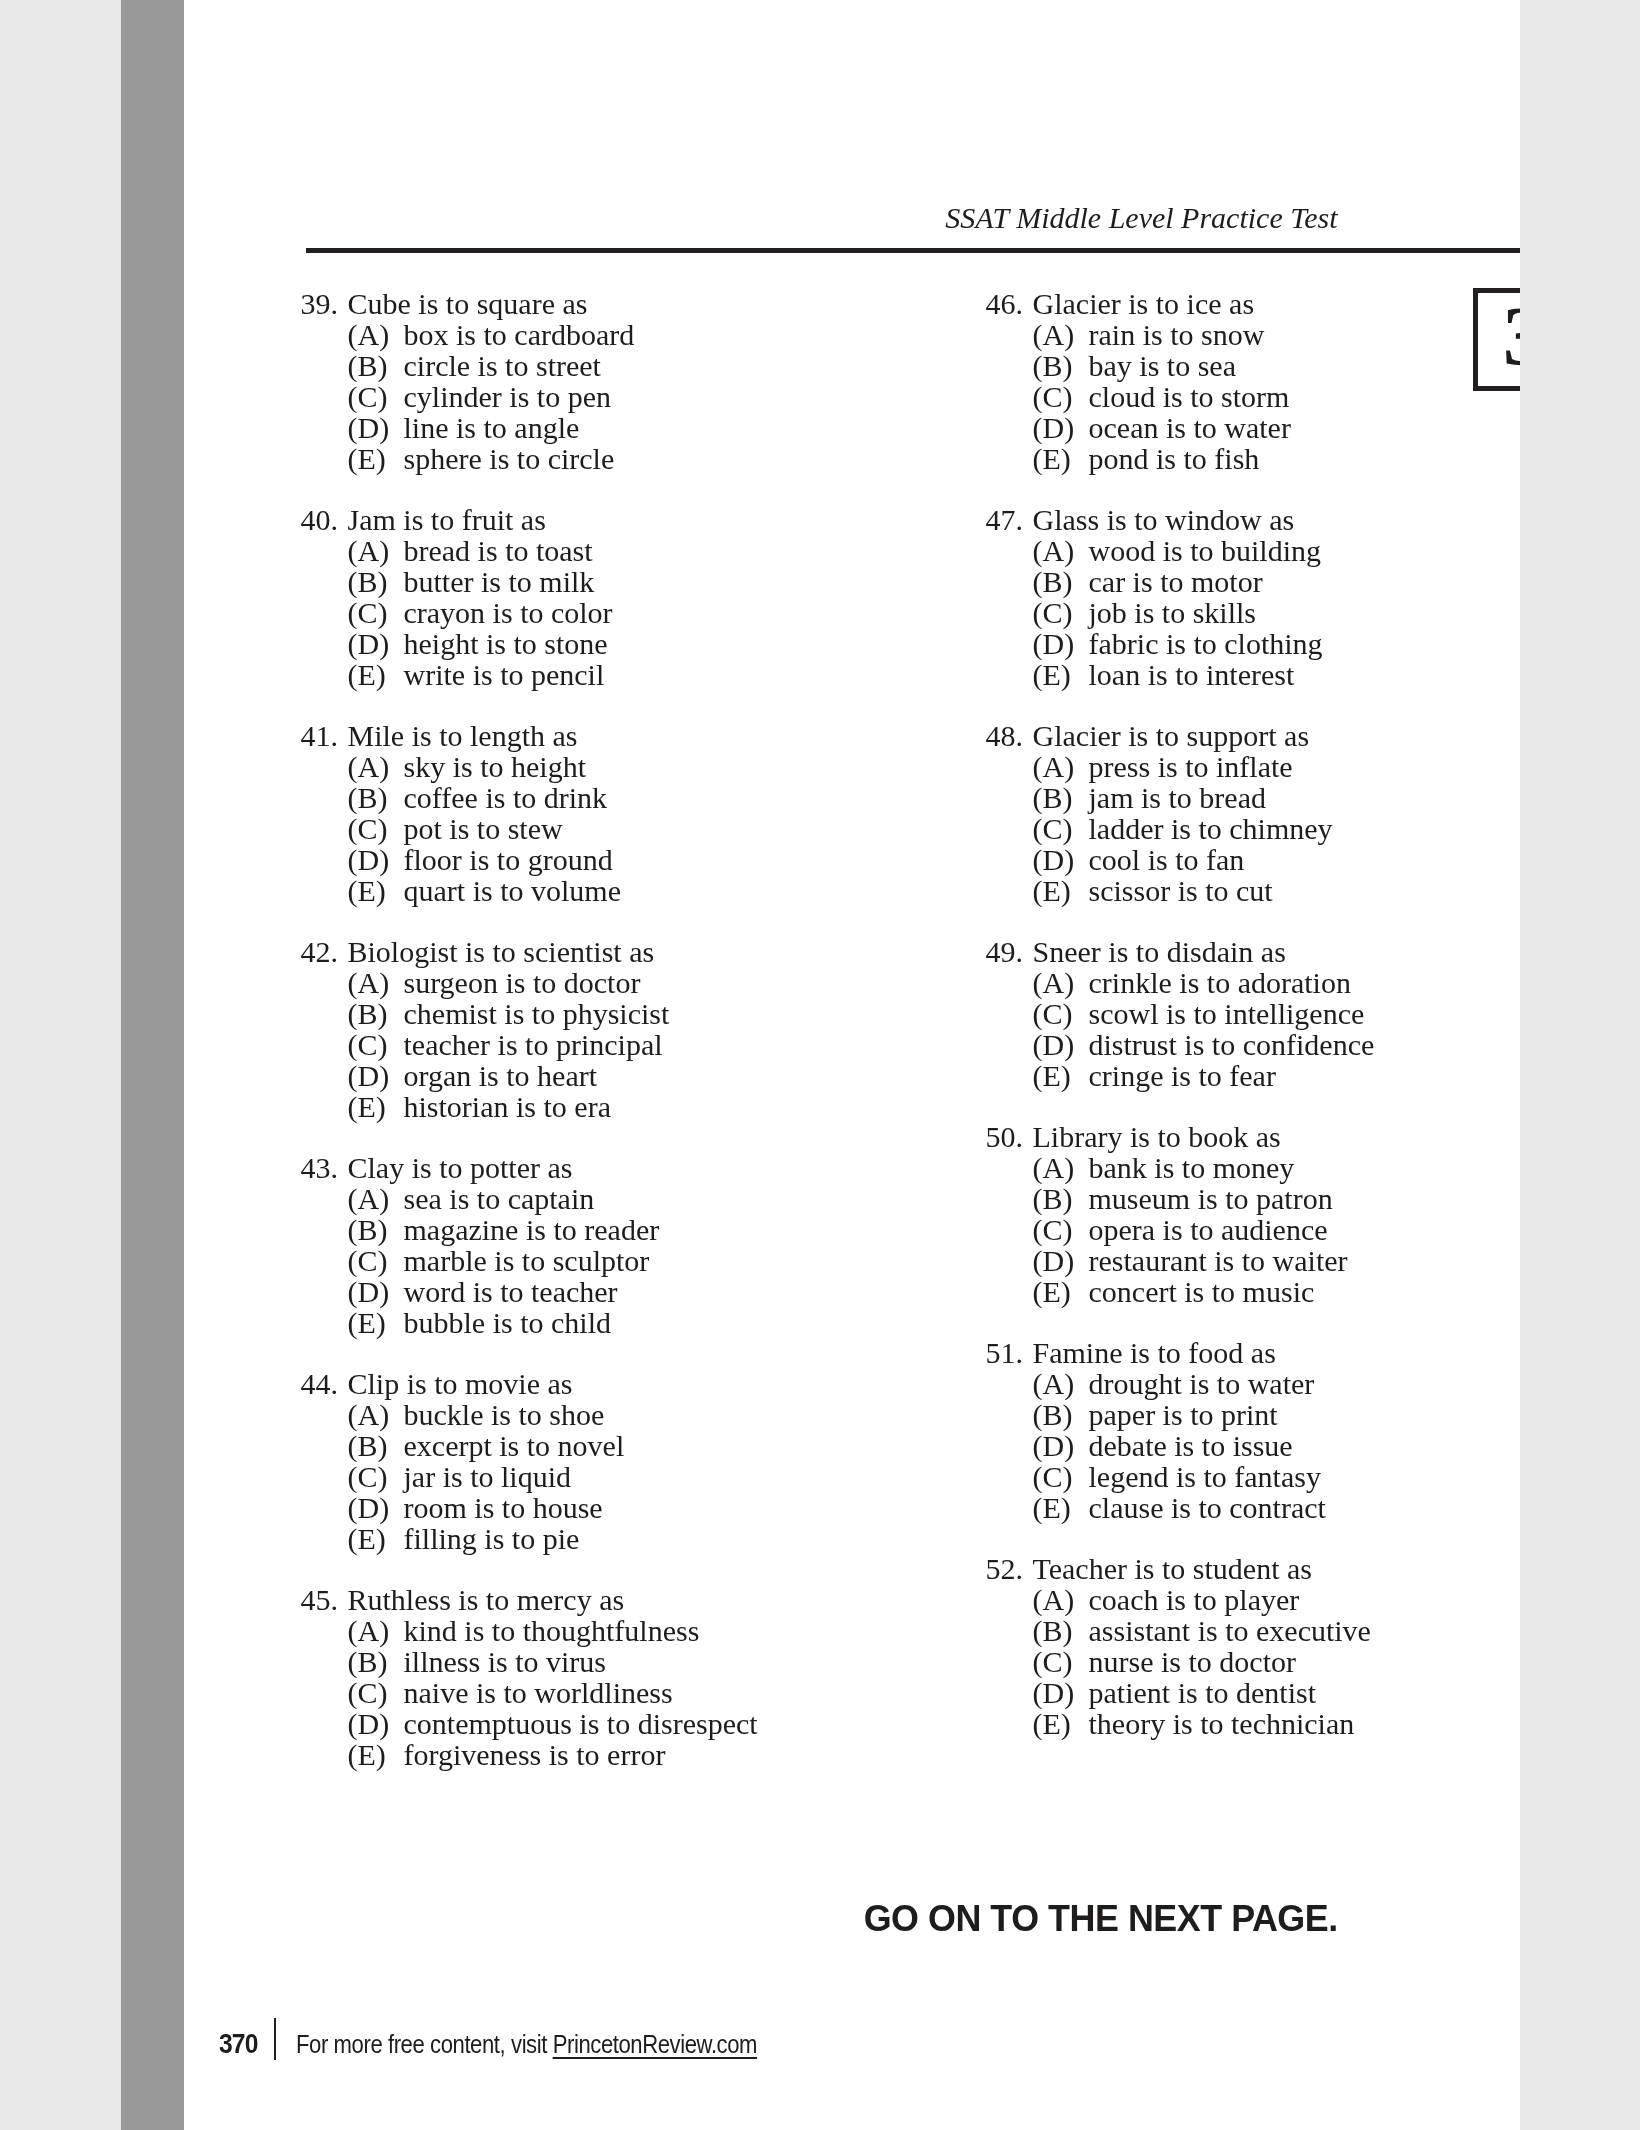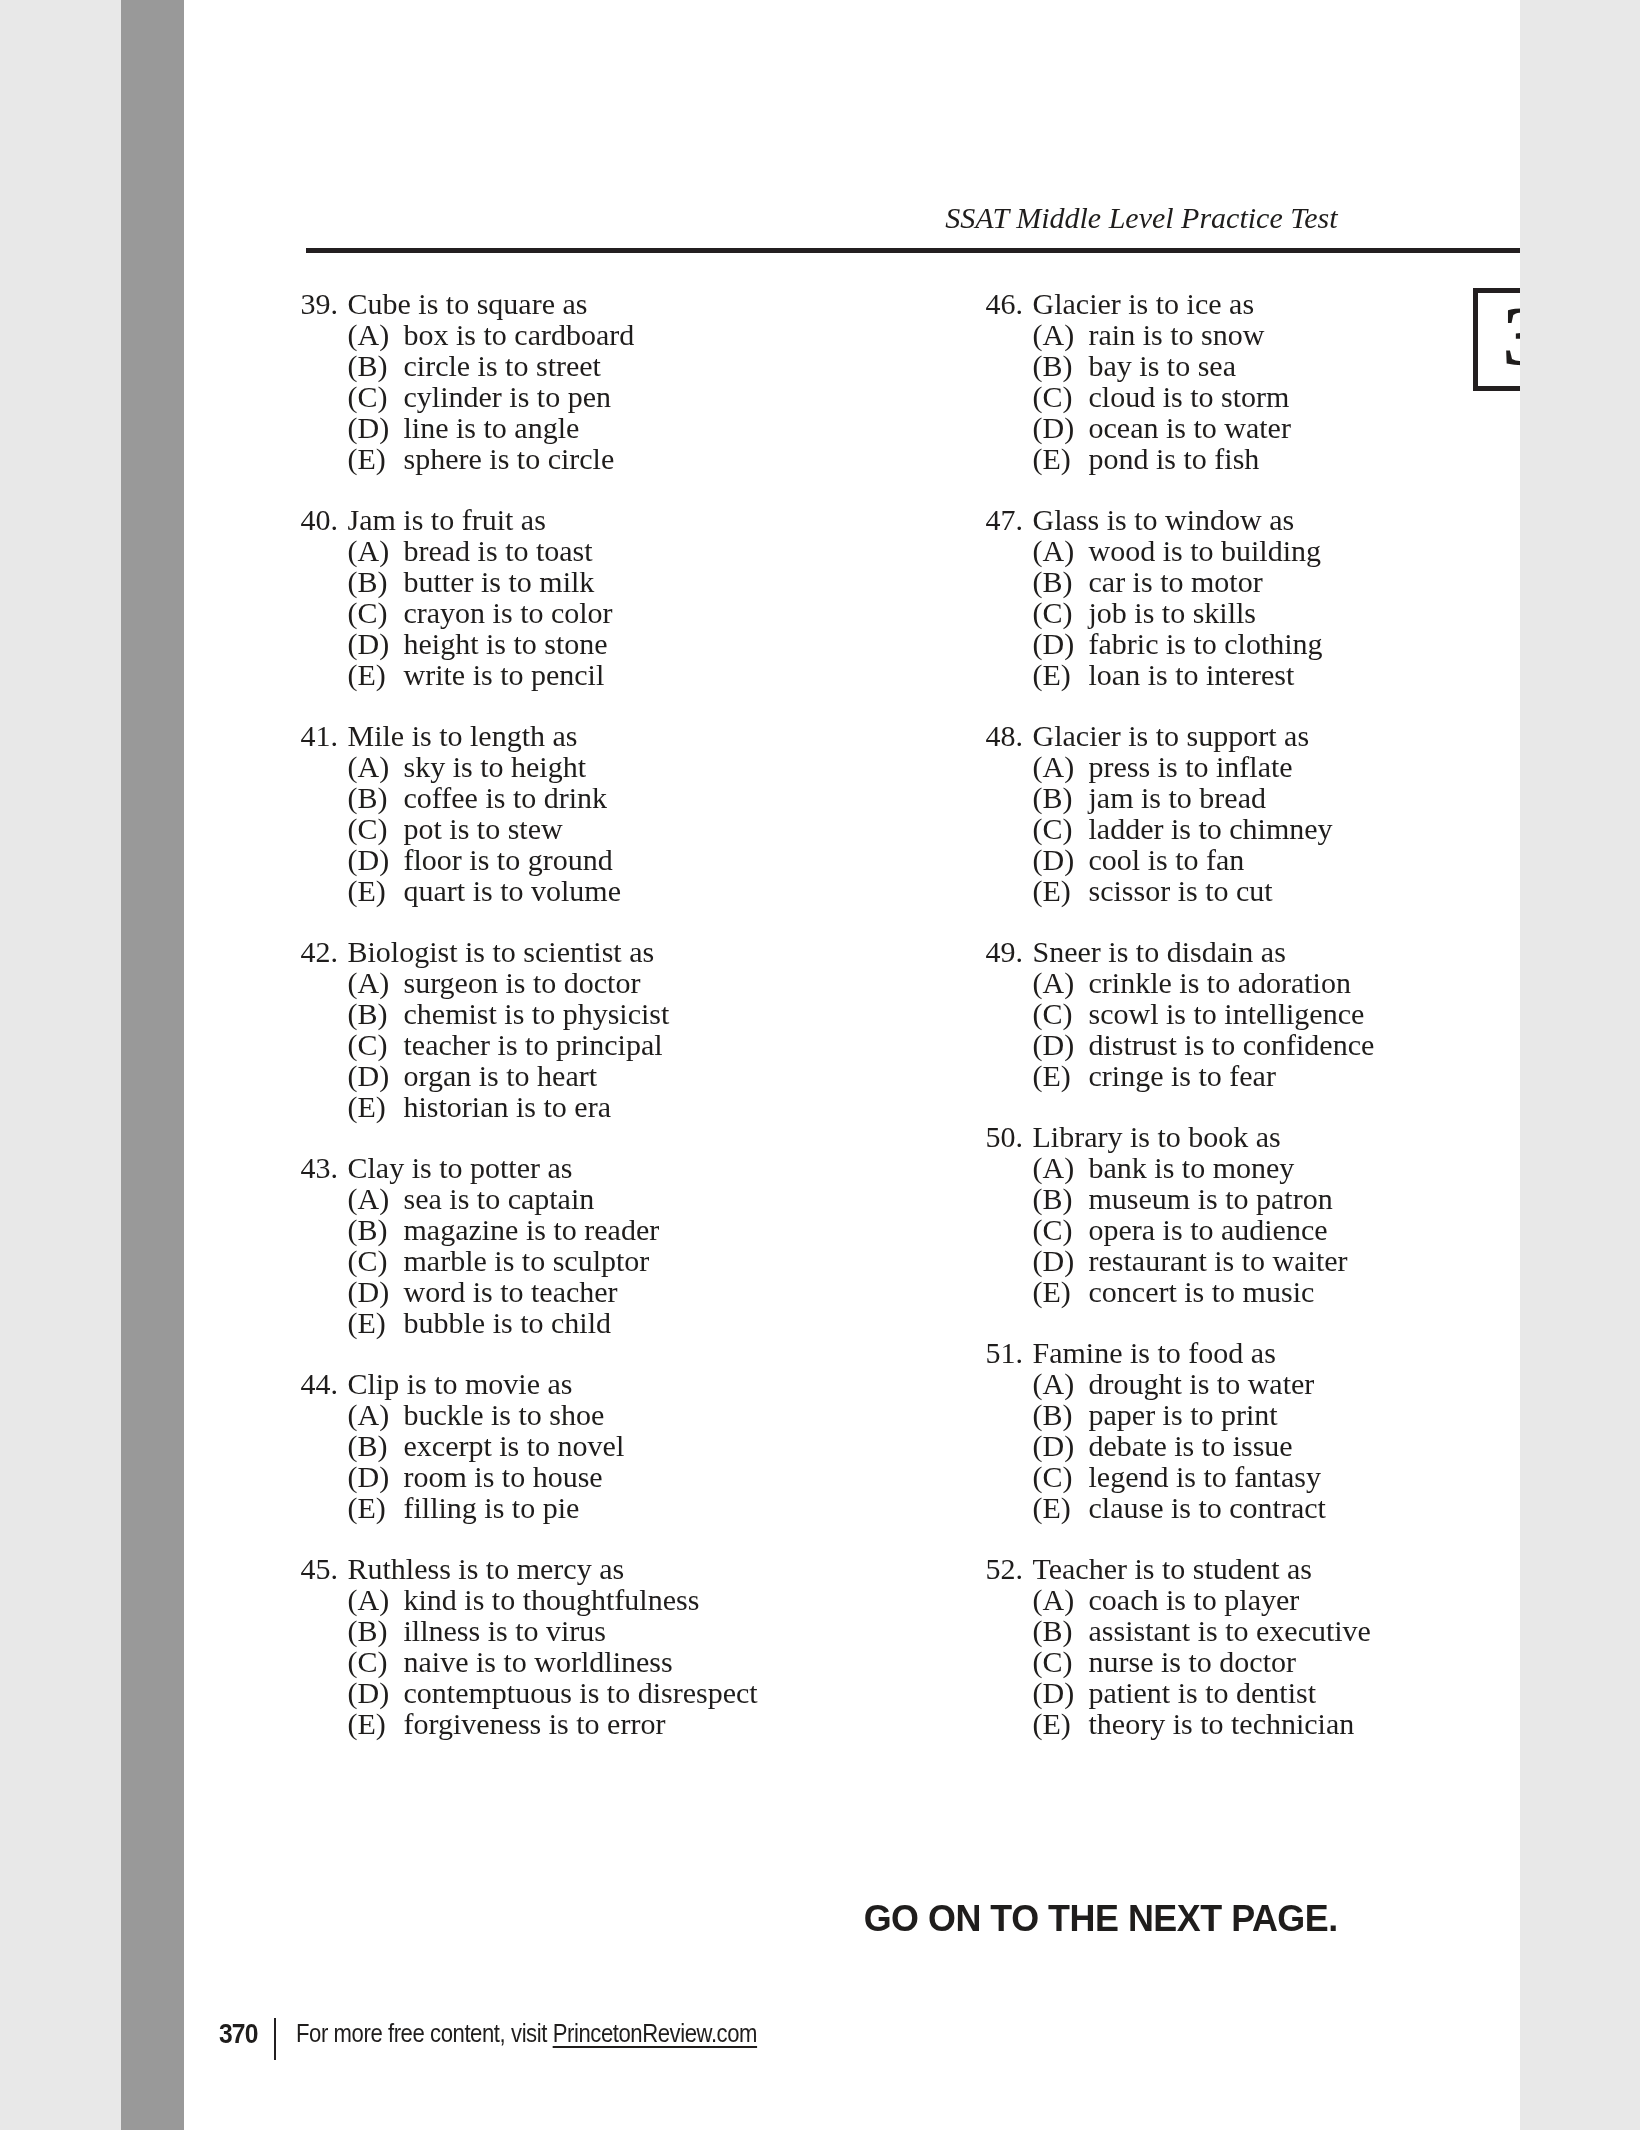"(C) jar is to liquid" div.choice { html: none -> <div><span>(C)</span><span>jar is to liquid</span></div> }
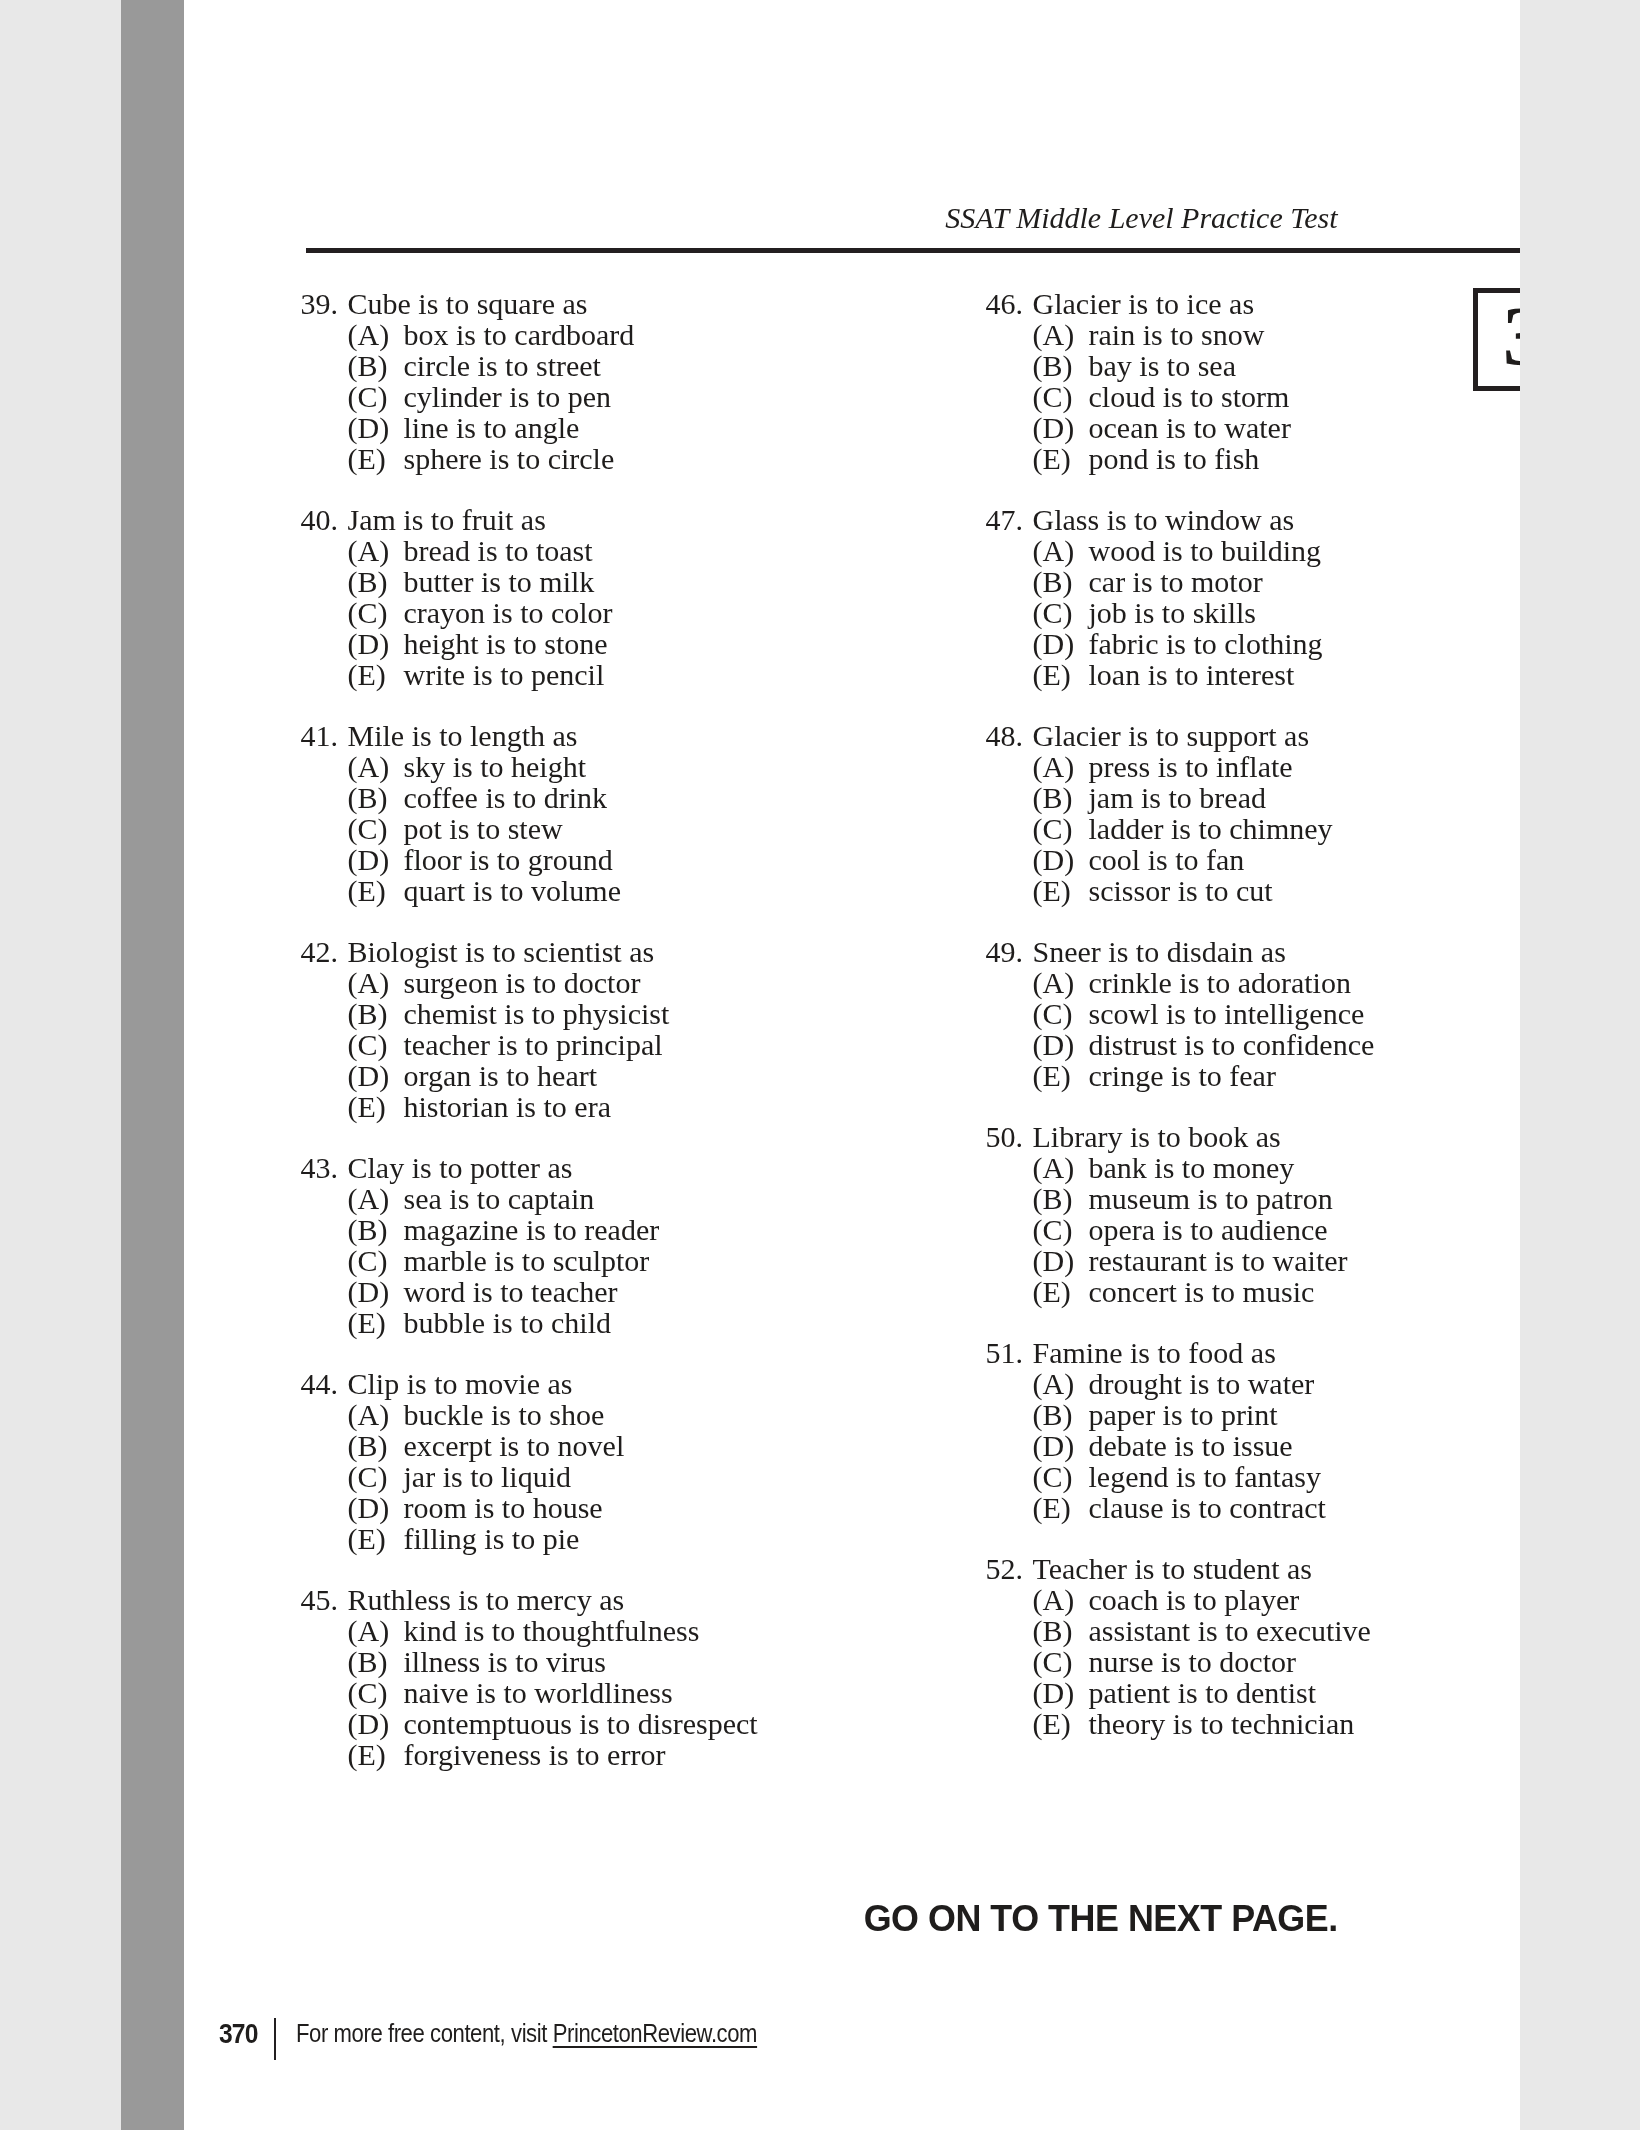"370" .footer { align-items: flex-start -> flex-end }
